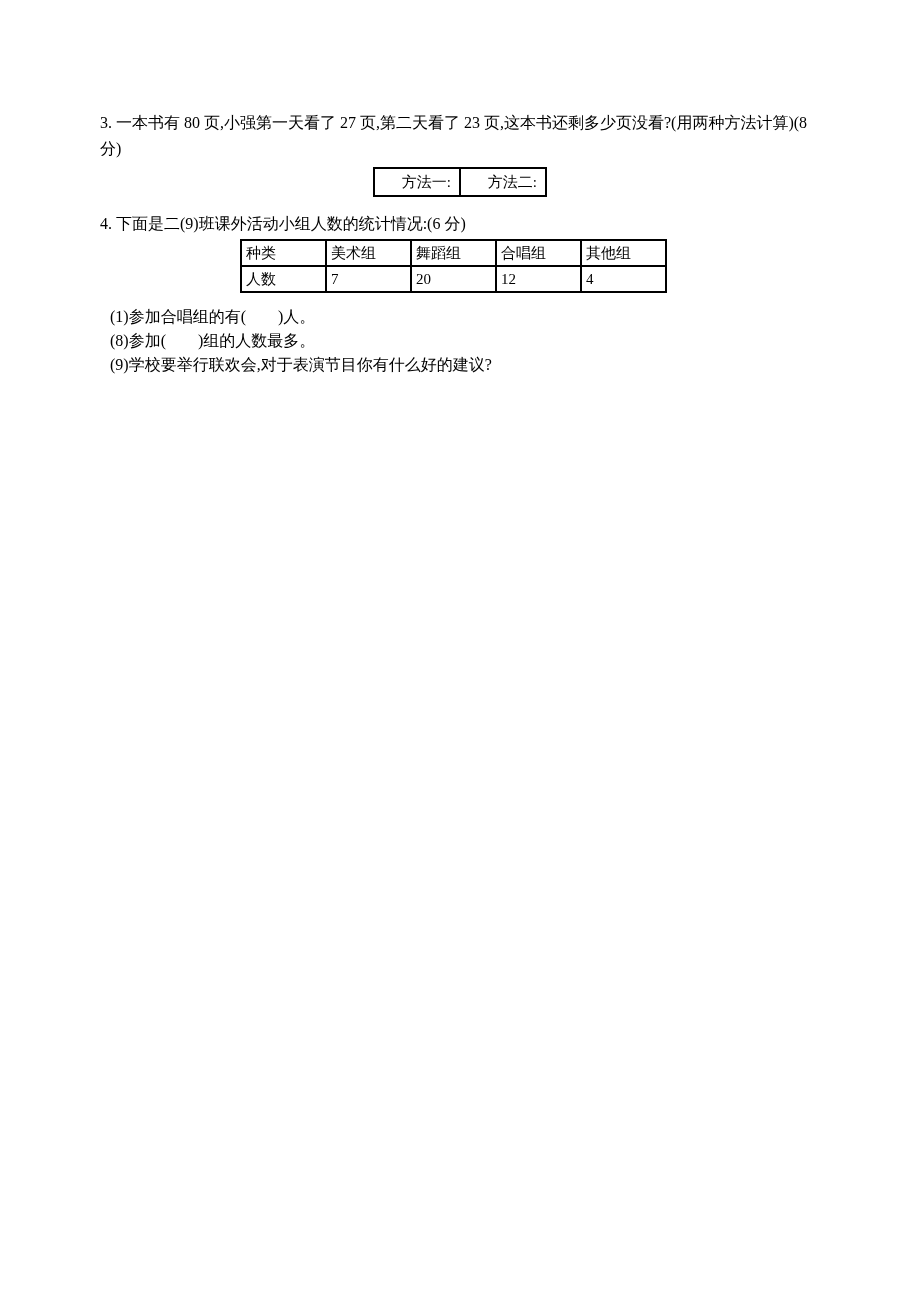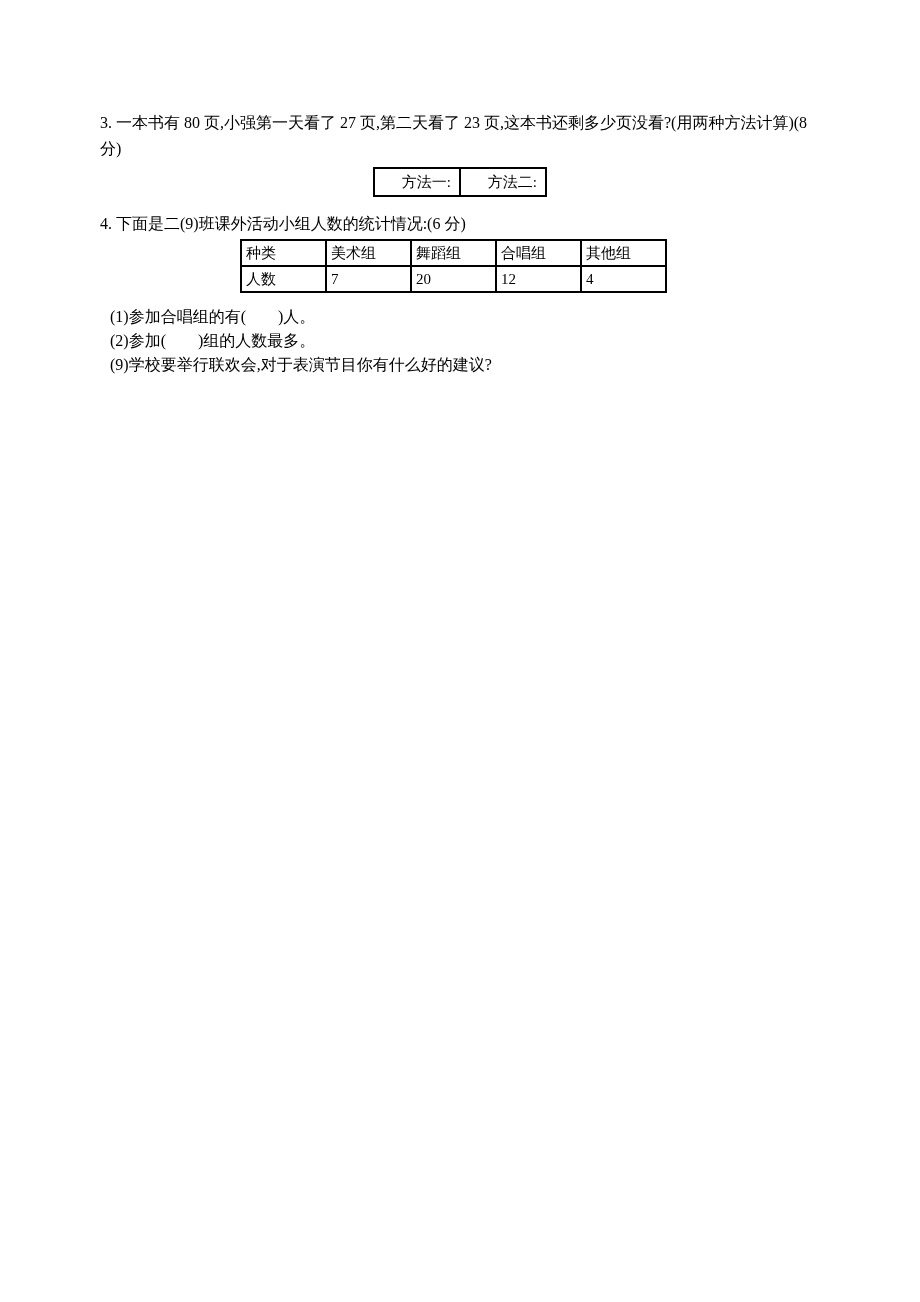"(2)参加( )组的人数最多。" div.sub-q { text: 2 -> 8 }
